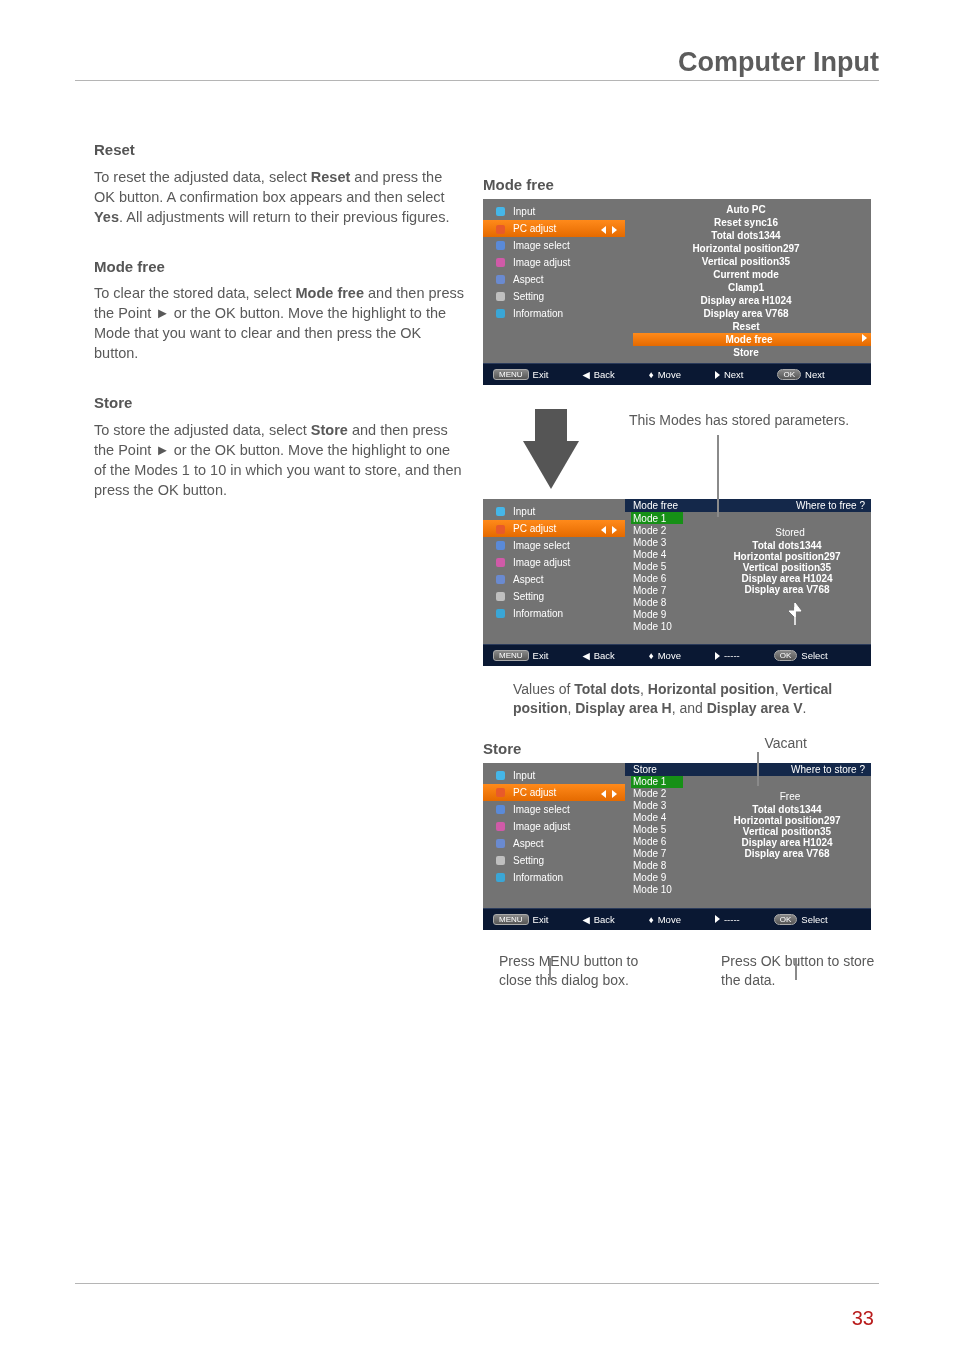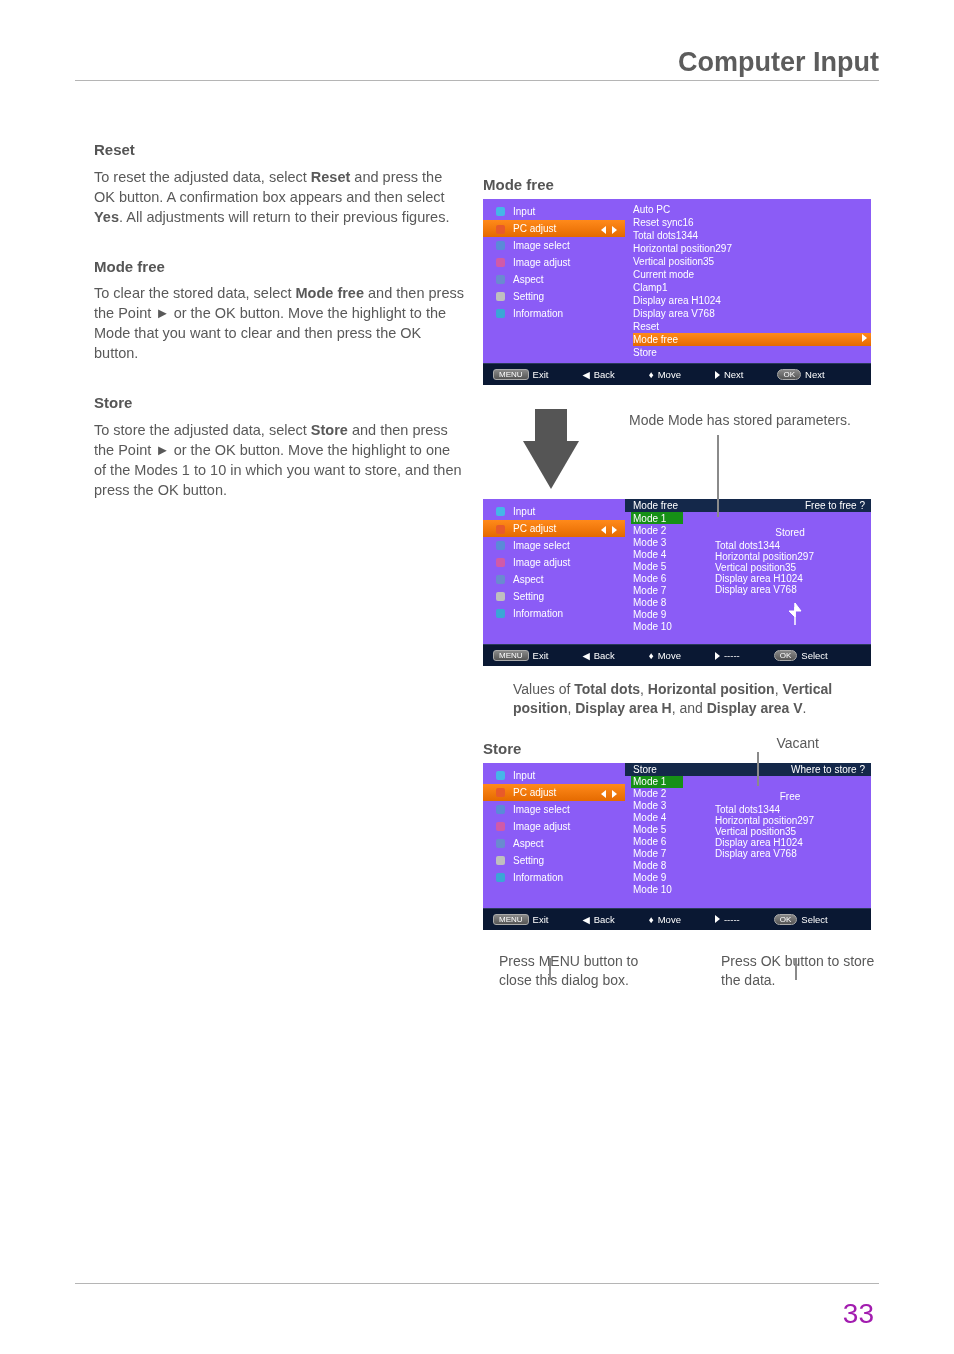"Input" .osd { background: #8b5cf6 -> #737373 }
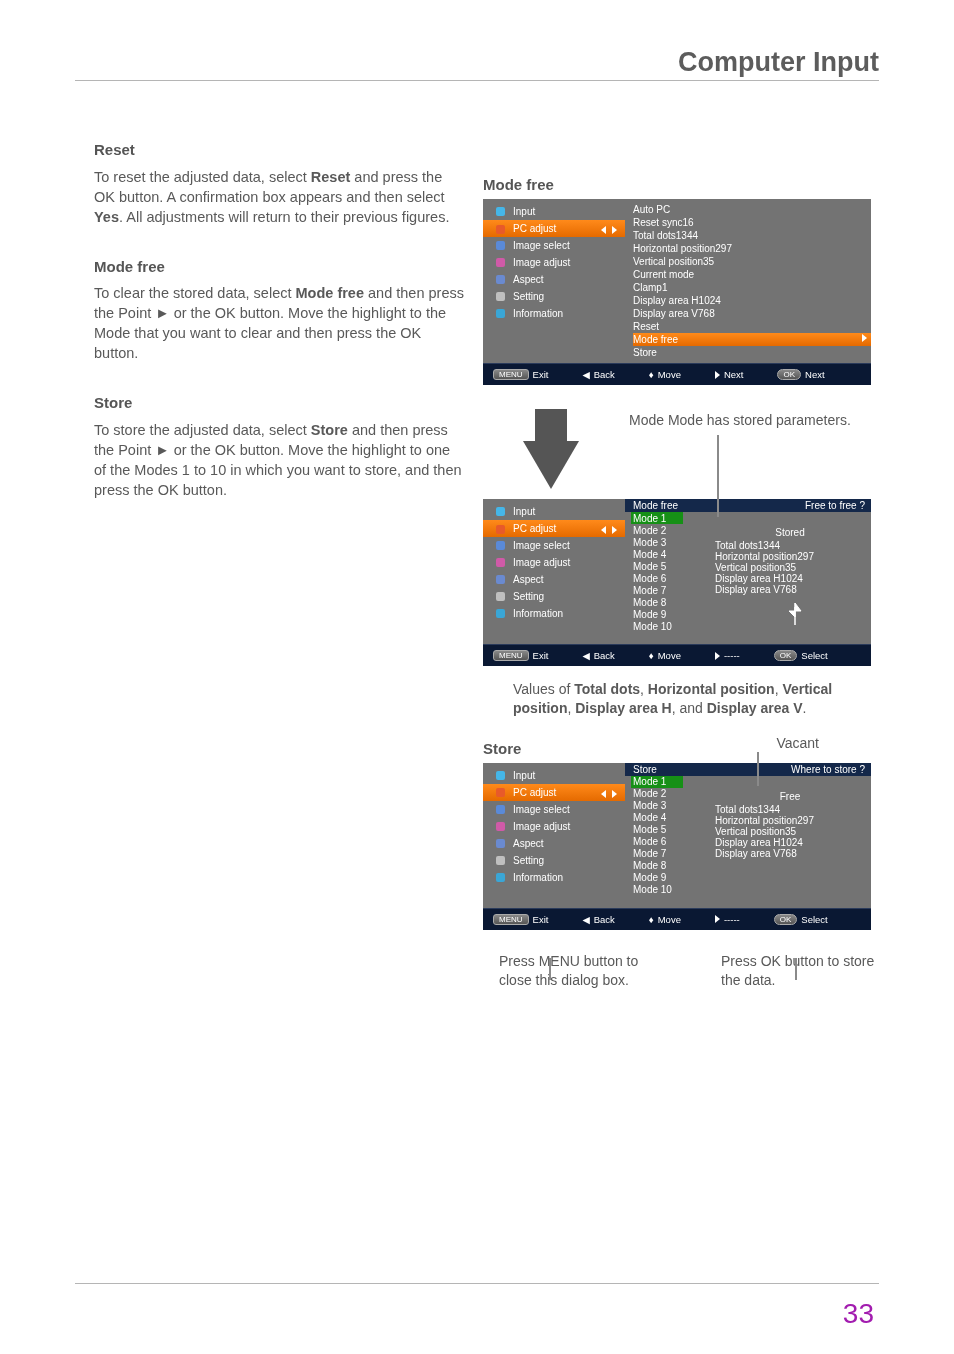"Auto PC" .kv-row { font-weight: none -> bold; justify-content: flex-start -> center }
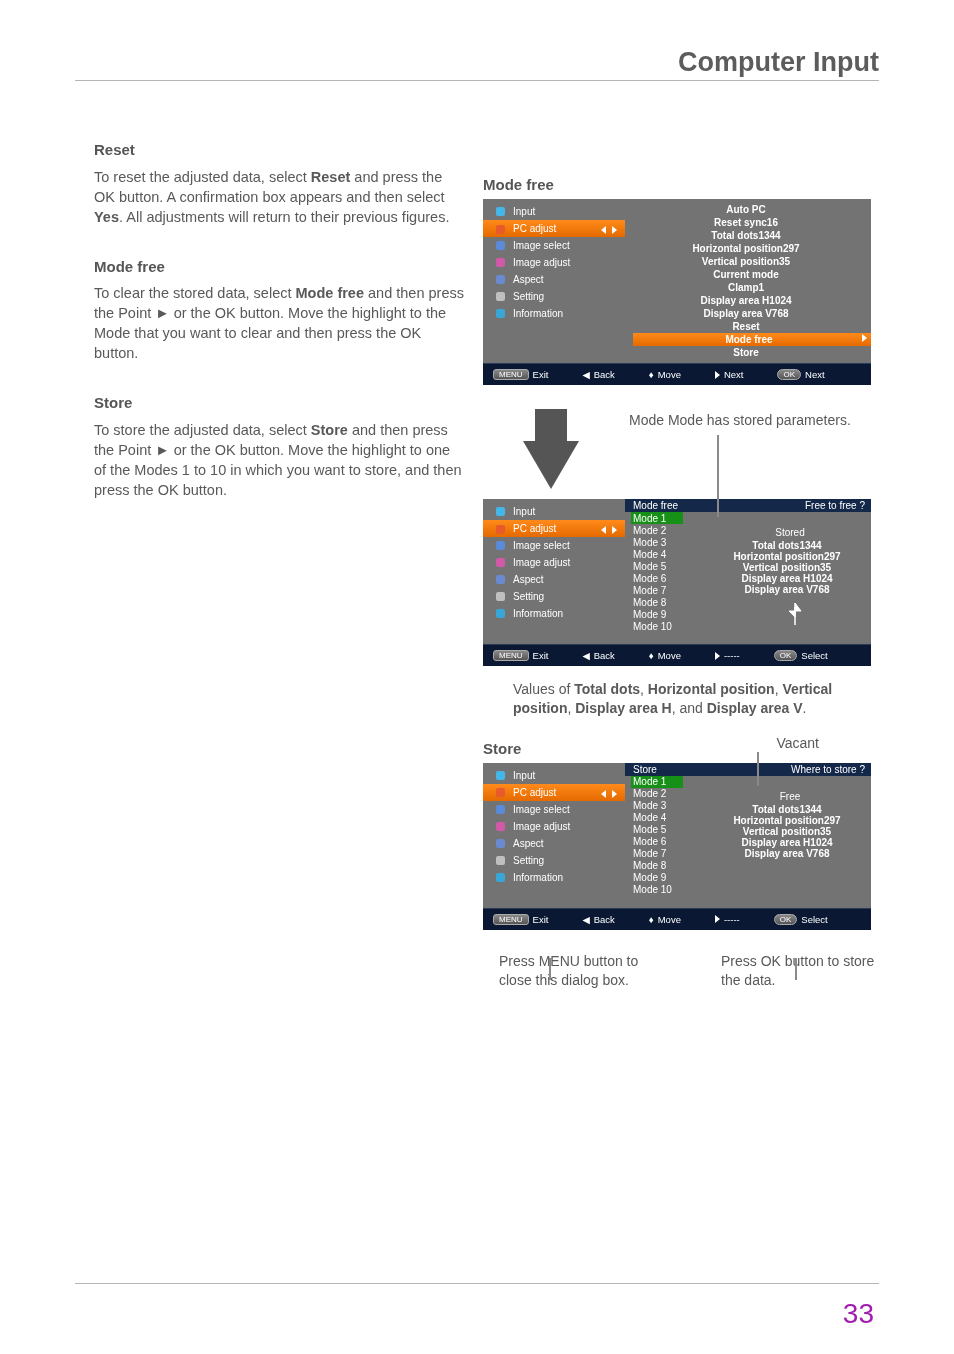"Mode Mode has stored parameters." div.caption { text: Mode Mode -> This Modes }
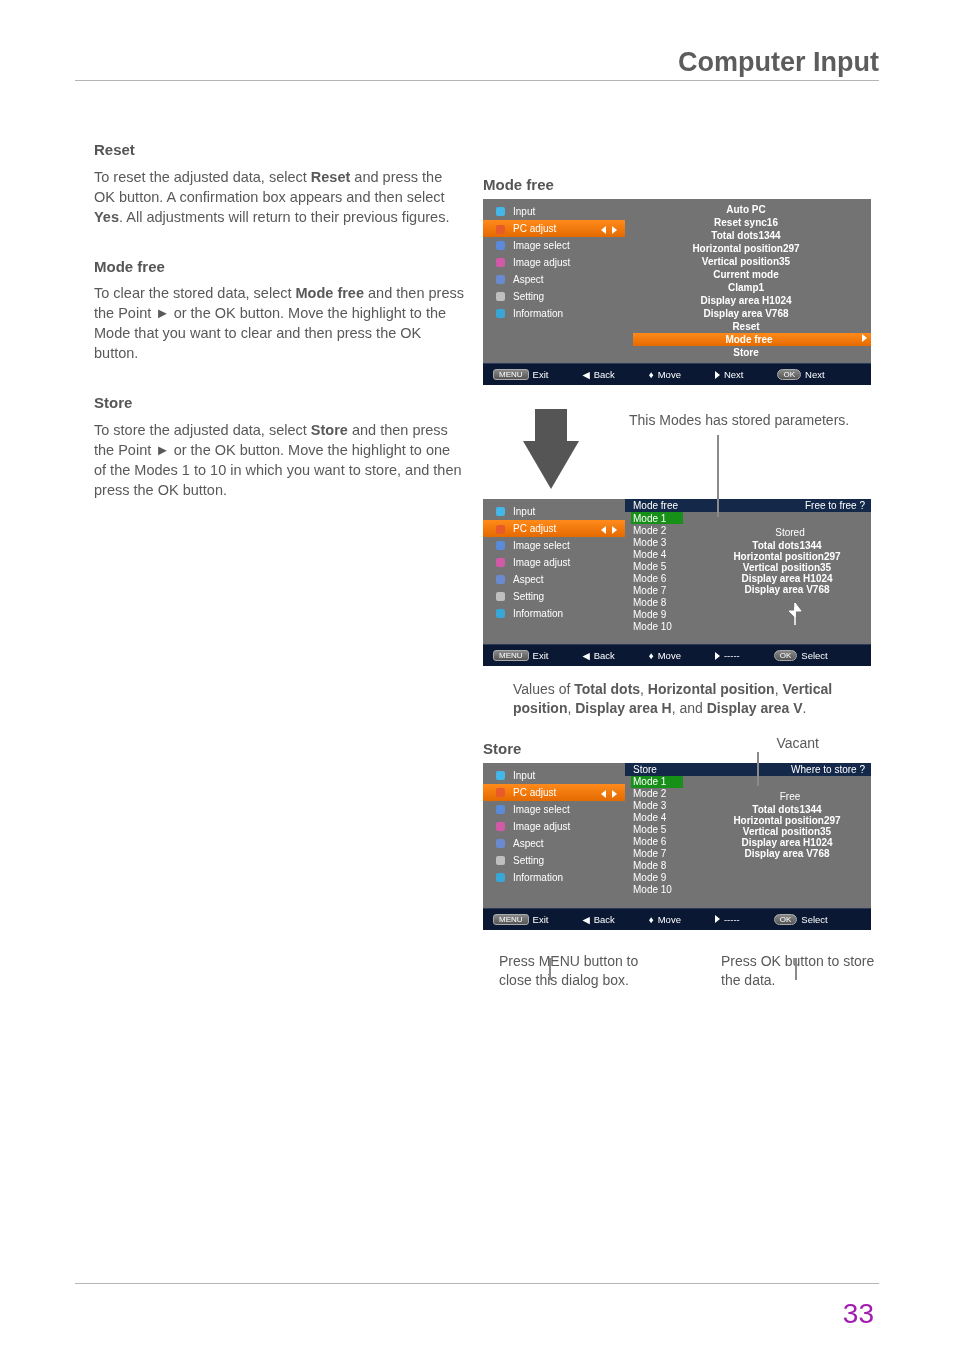"Free to free ?" span { text: Free -> Where }
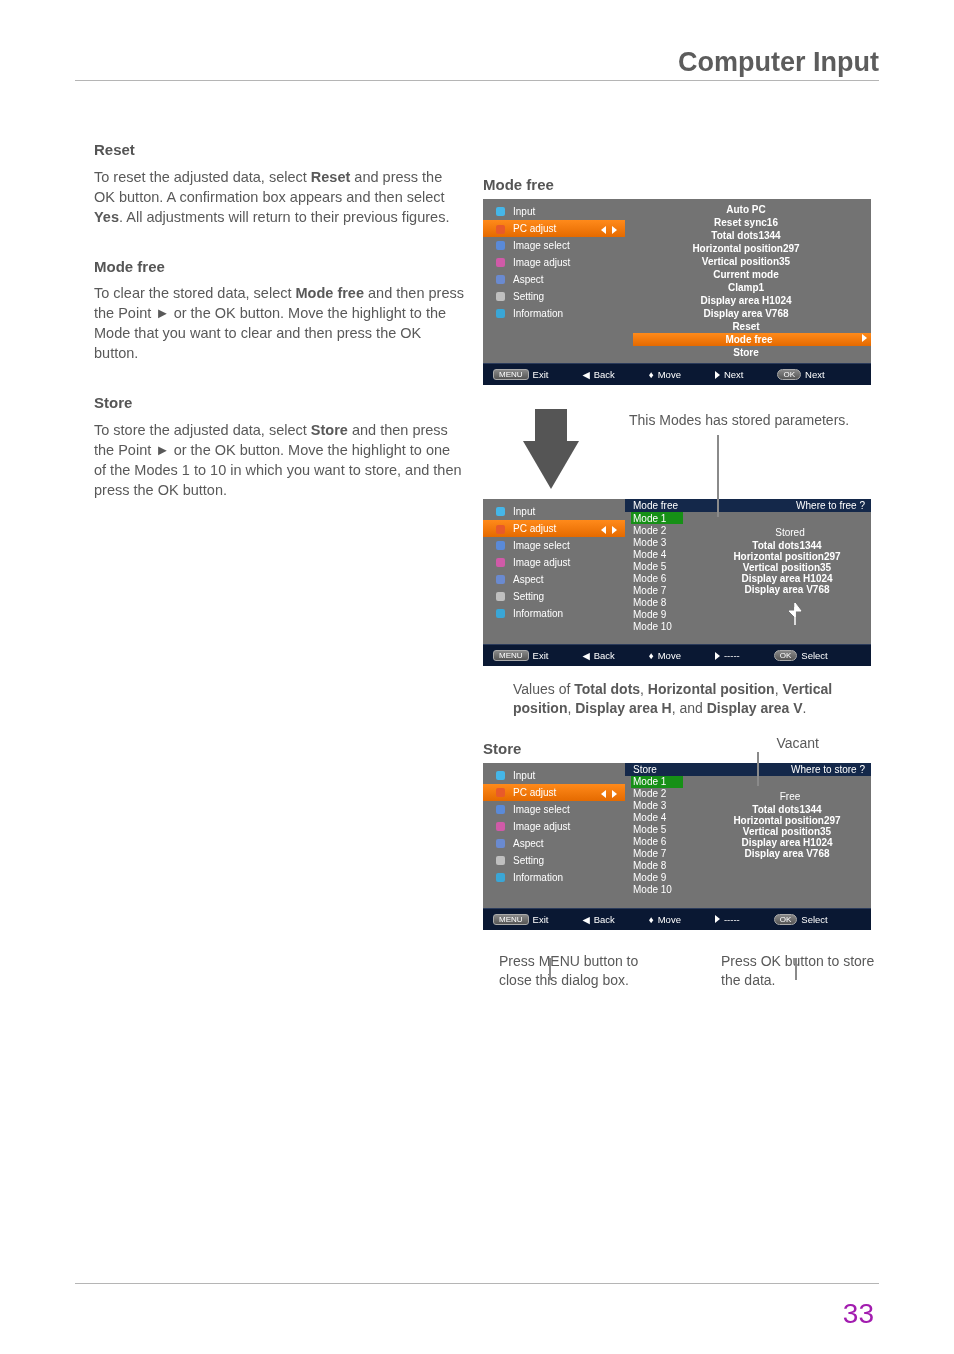"Vacant" div.callout-lbl { right: 64px -> 76px }
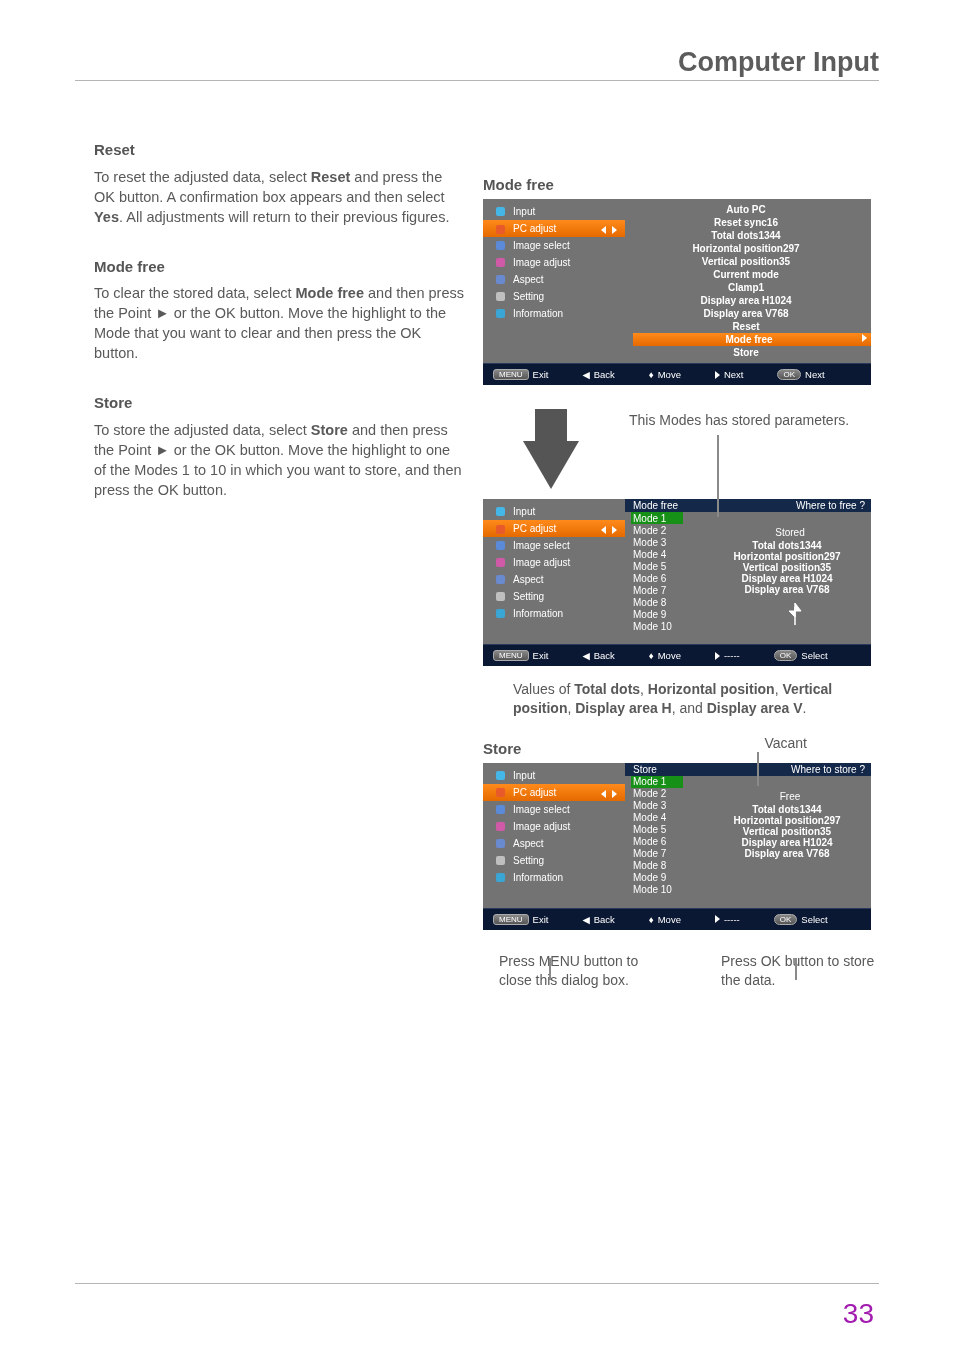"33" .page-num { color: #a21caf -> #b91c1c; font-size: 28px -> 20px }
